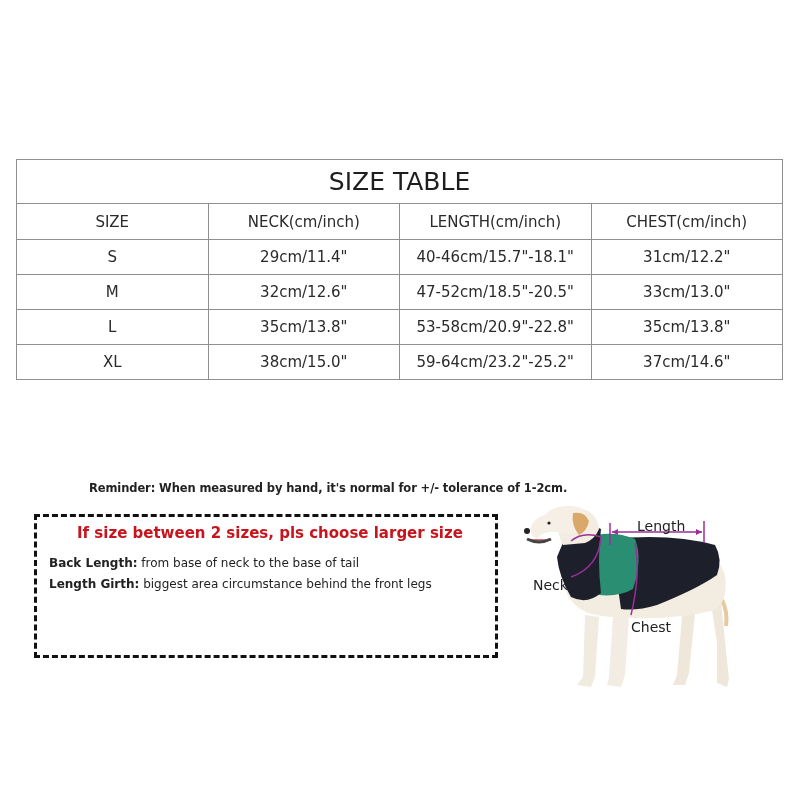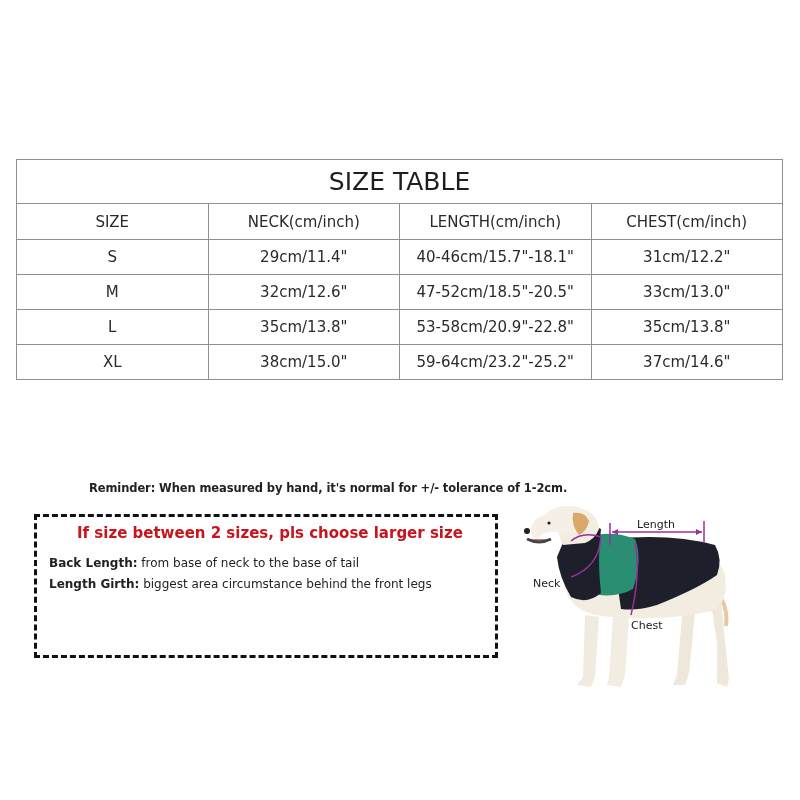"Length" .dog-label { font-size: 11px -> 14px }
